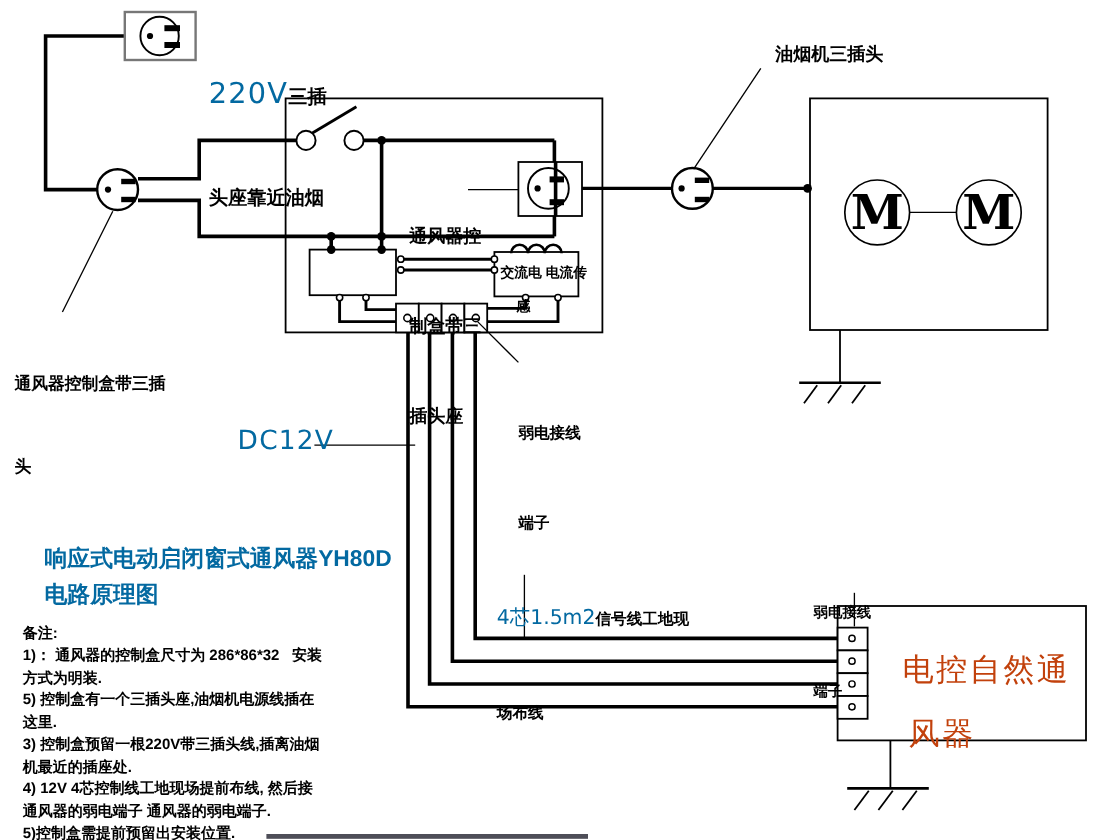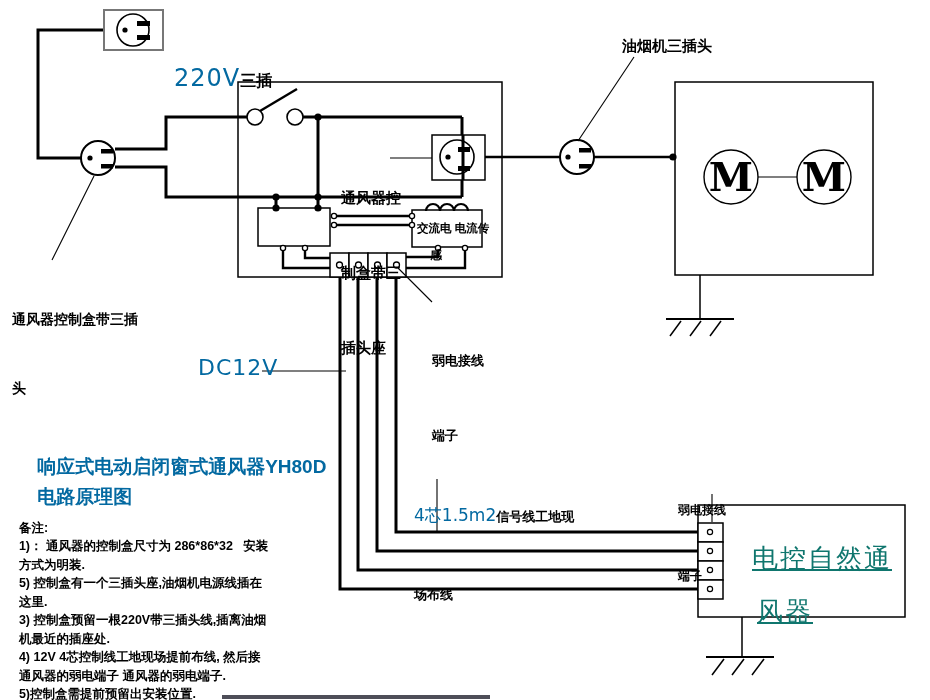"油烟机三插头" div.lbl { left: 622px -> 646px }
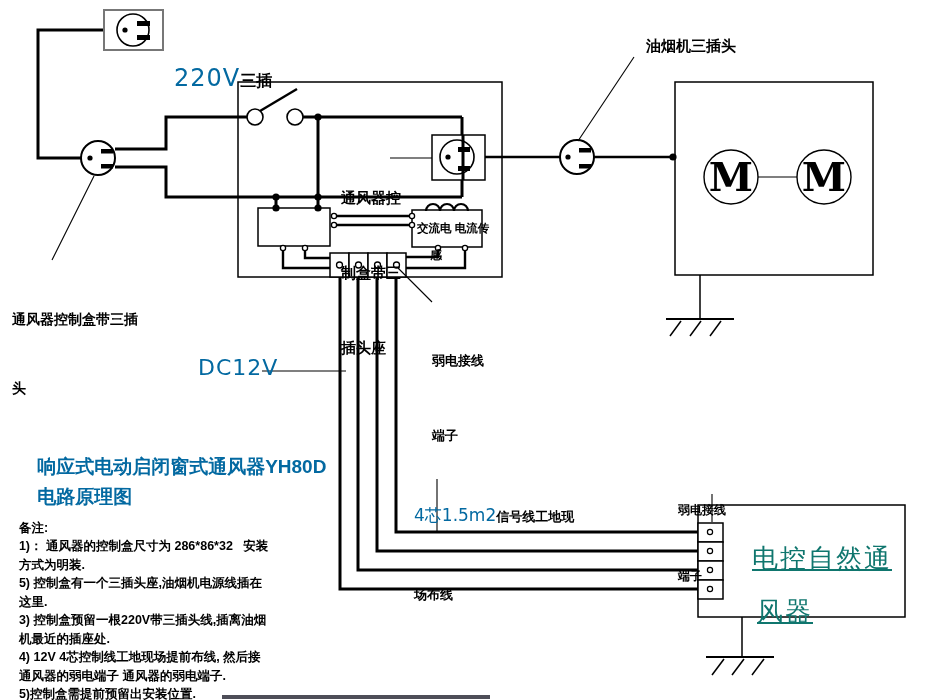"头座靠近油烟" span.row { html: none -> <span>头座靠近油烟</span> }
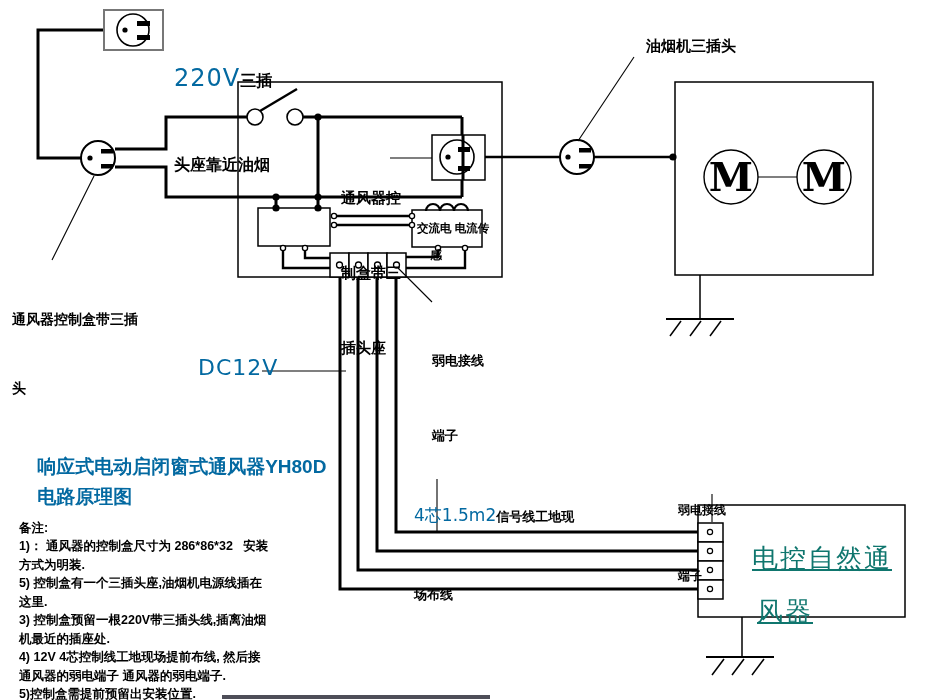"电控自然通" .vent-text { color: #0f766e -> #c2410c; text-decoration: underline -> none }
